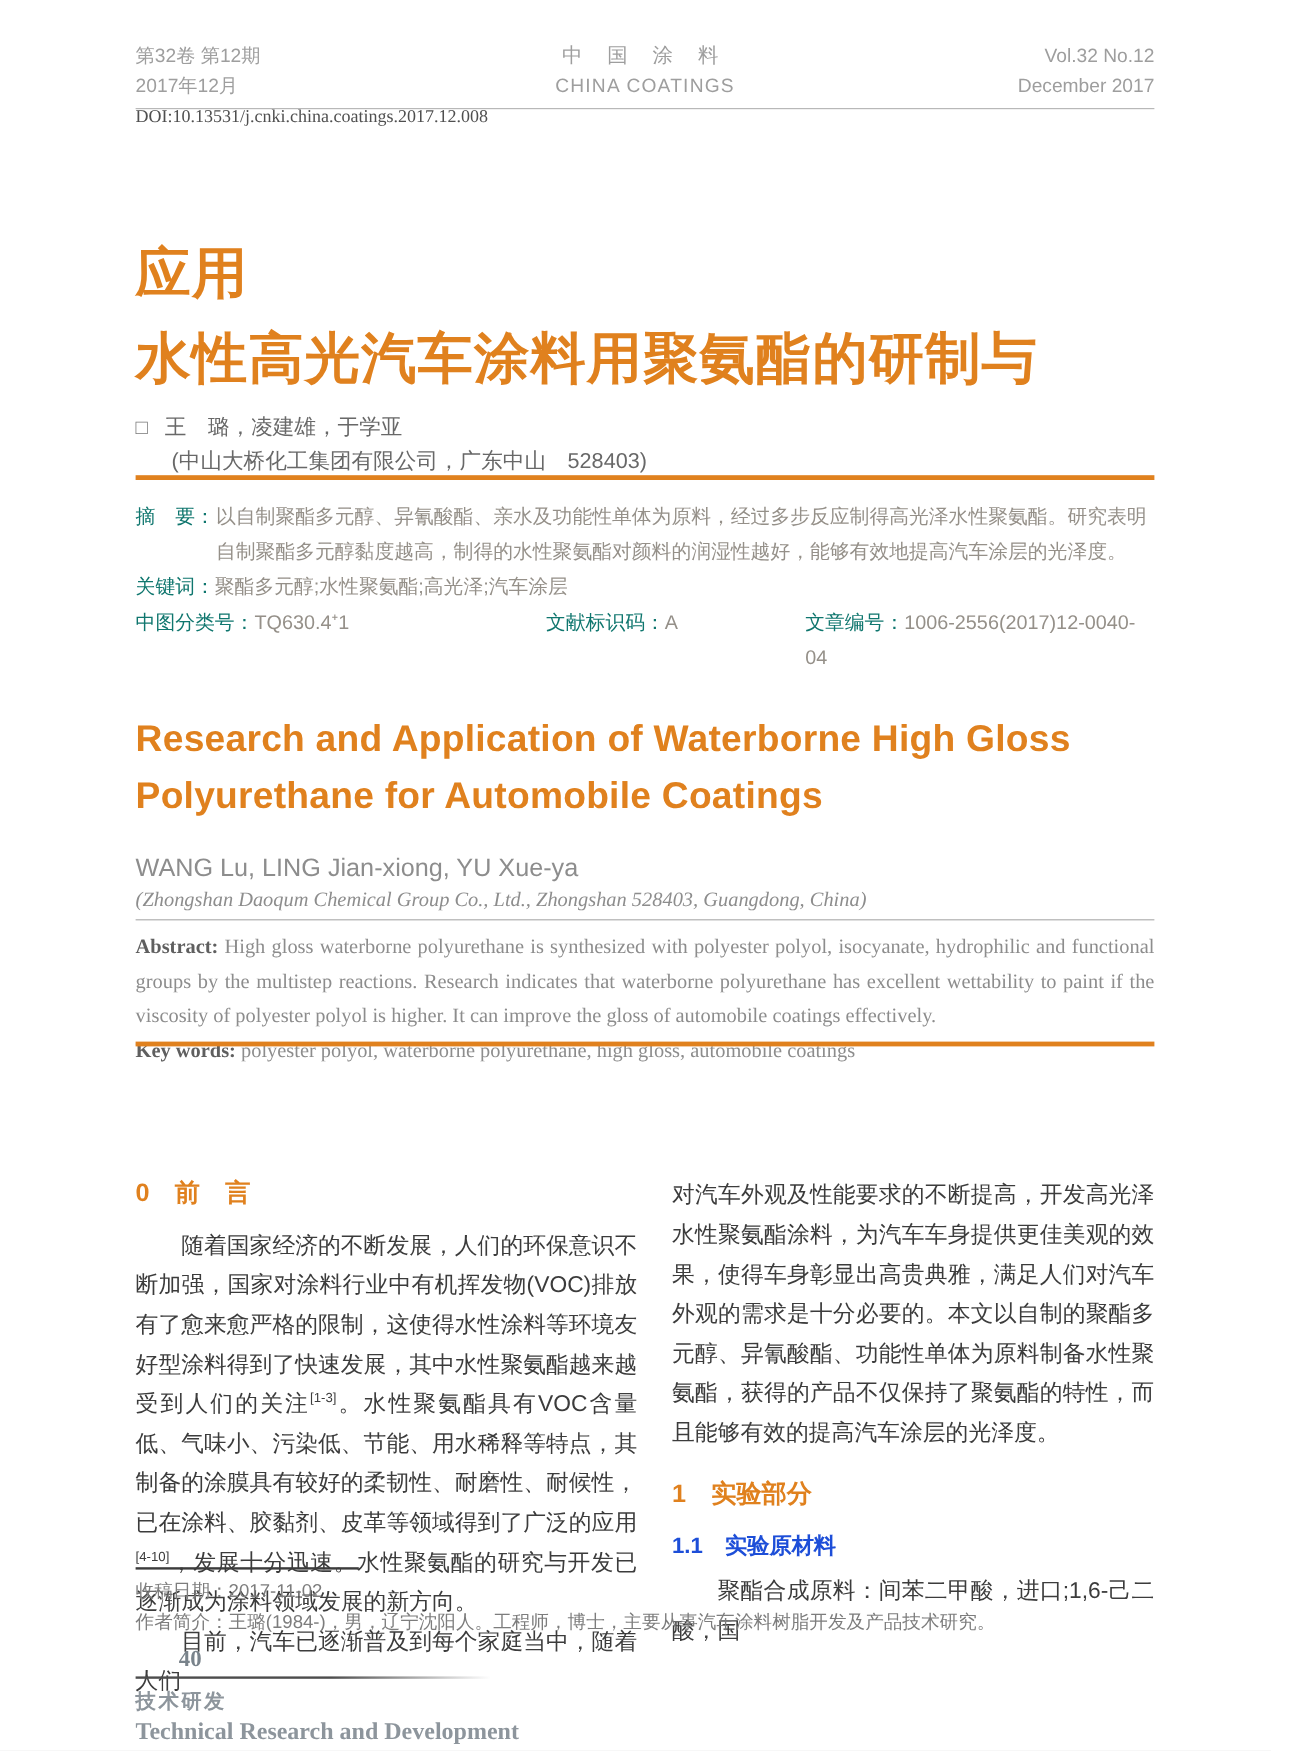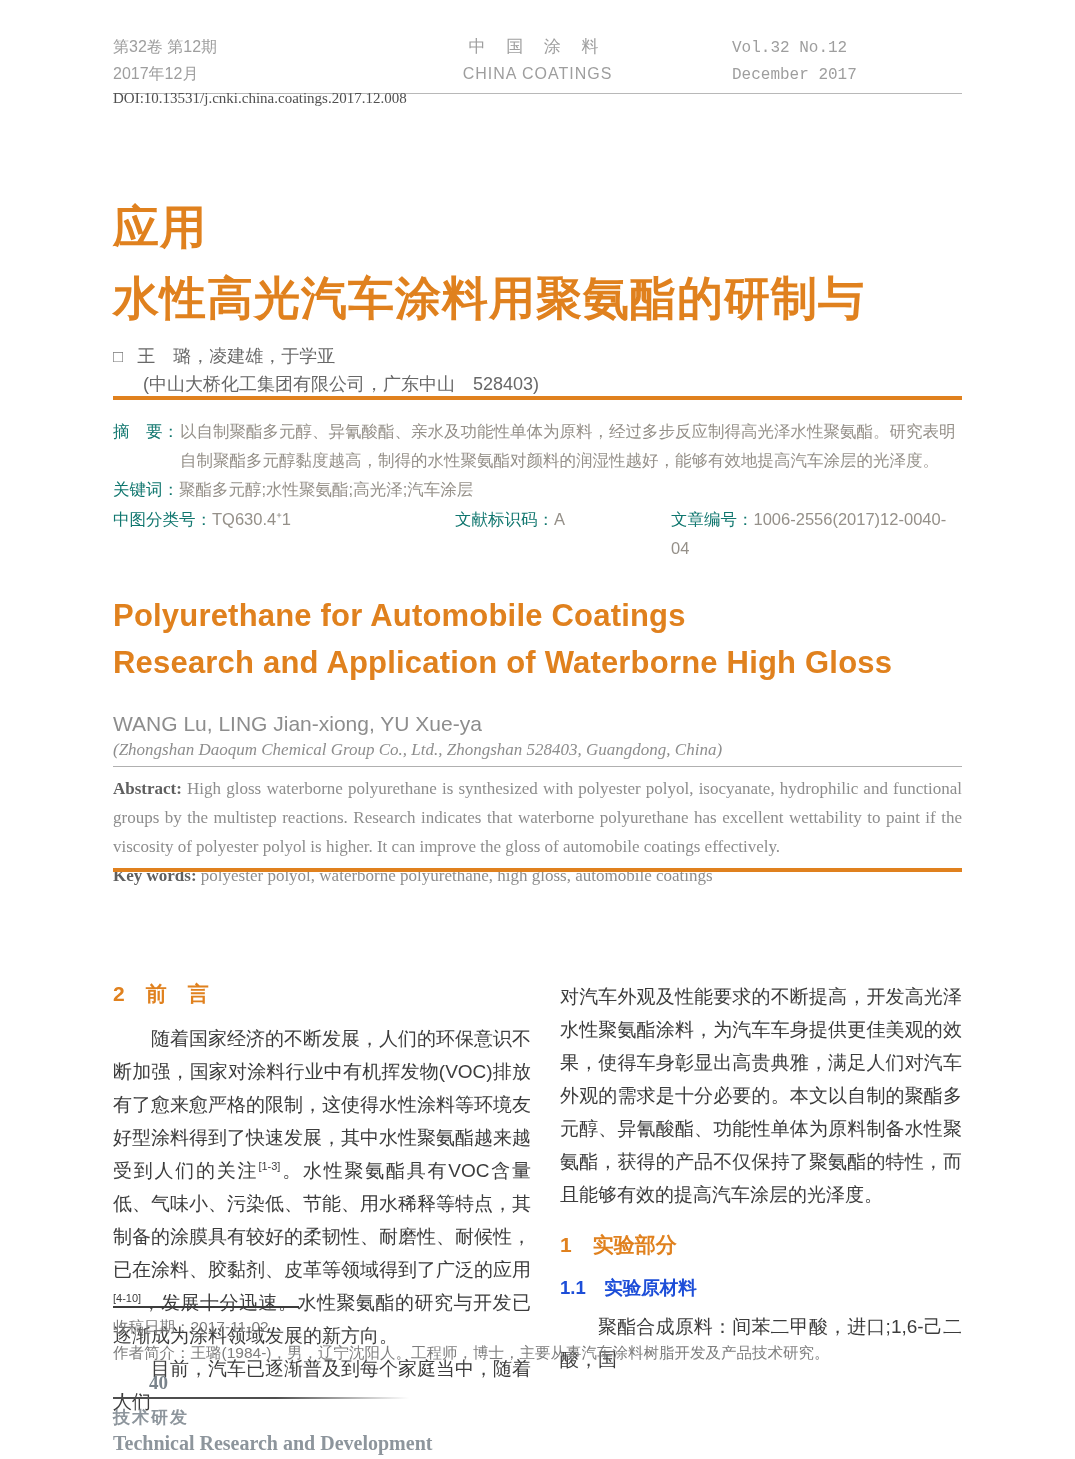"Vol.32 No.12" .jh-right { font-family: Liberation Mono, monospace -> none; text-align: left -> right }
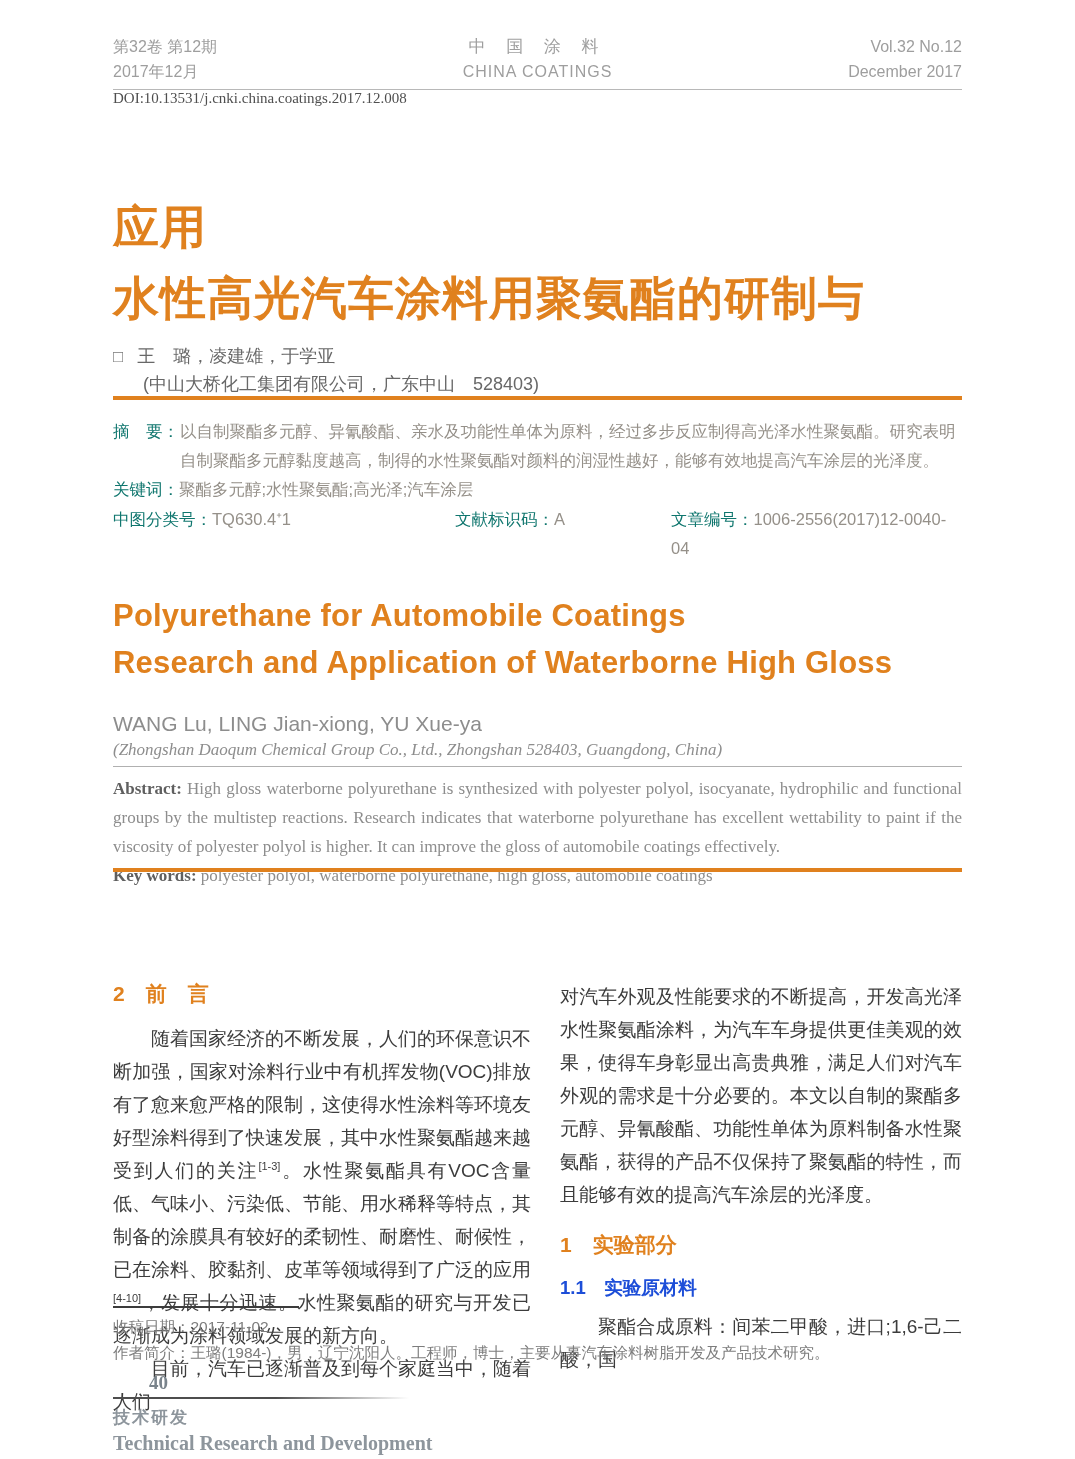"Polyurethane for Automobile Coatings" div { order: before "Research and Application of Waterborne" -> after "Research and Application of Waterborne" }
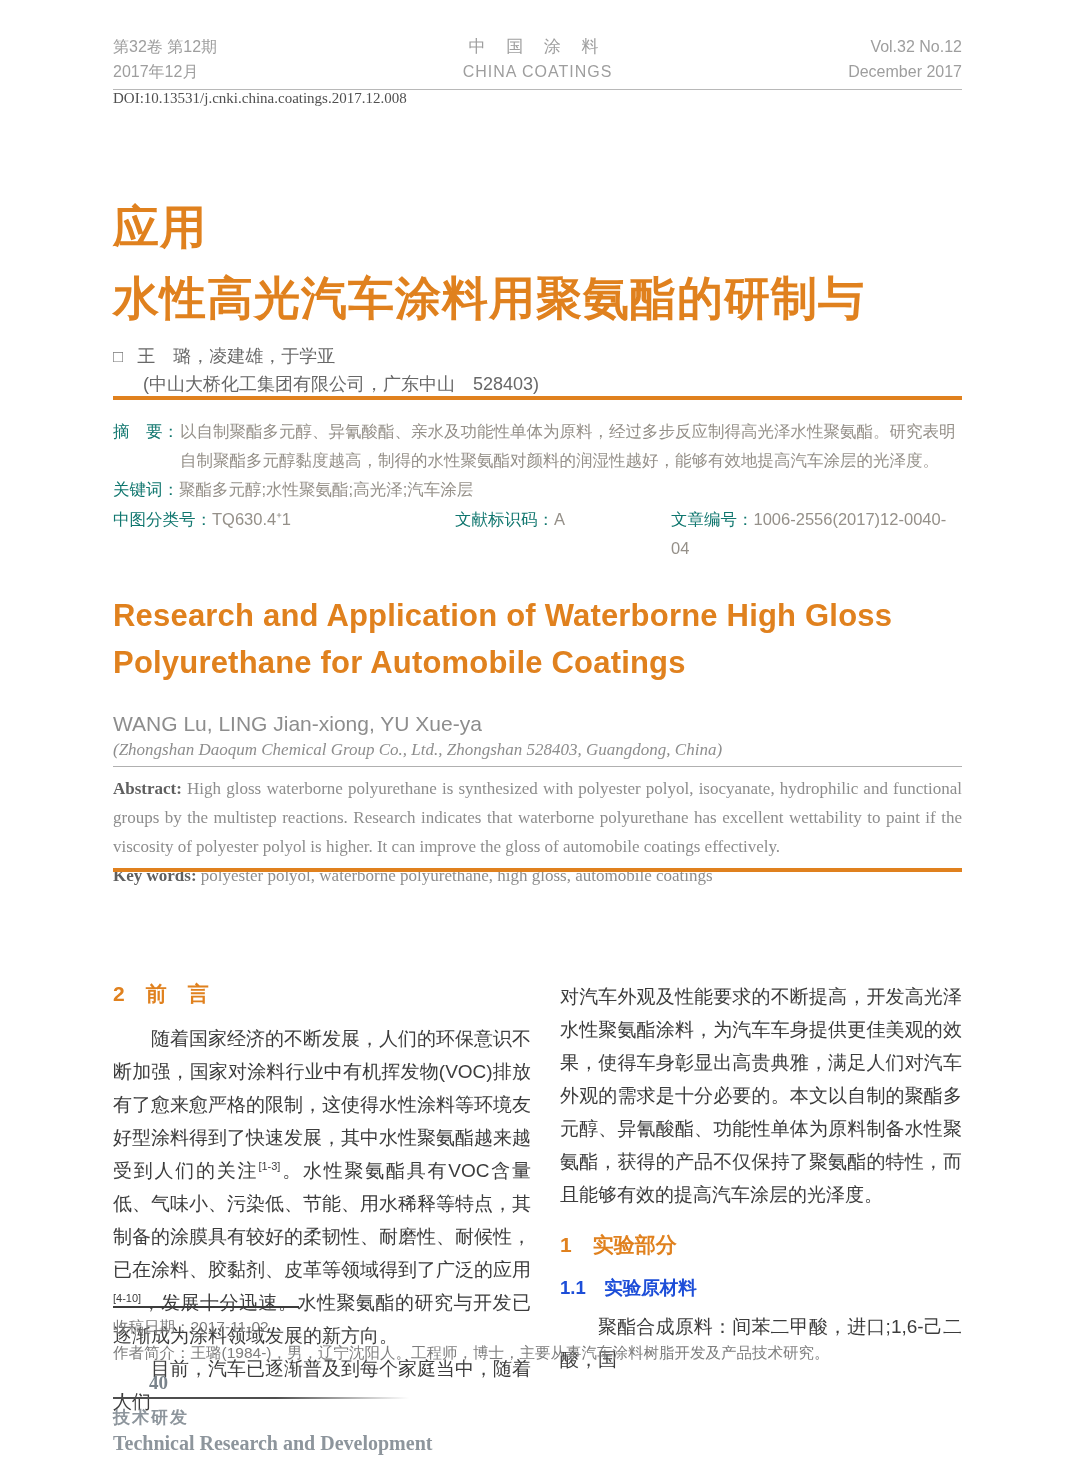"2 前 言" div.sec-h1 { text: 2 -> 0 }
